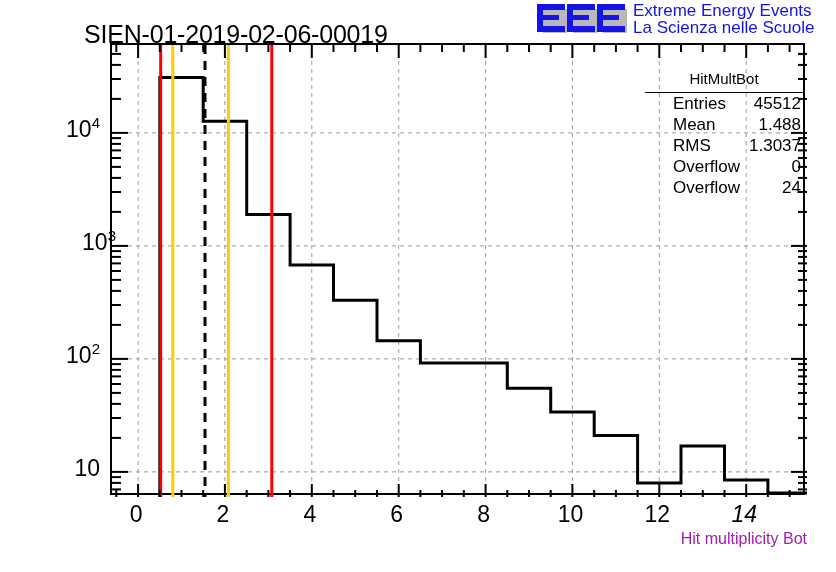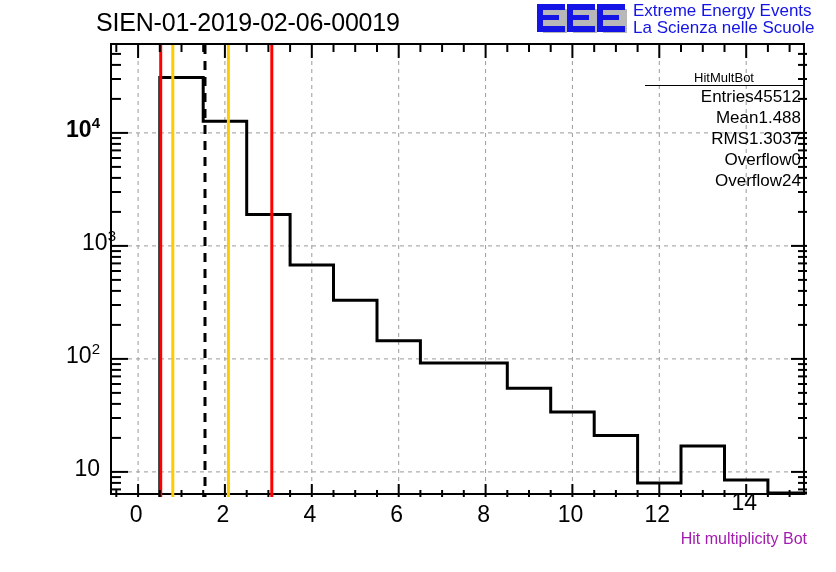"SIEN-01-2019-02-06-00019" #plot-title { margin-left: 12px -> none; top: 8px -> 20px }
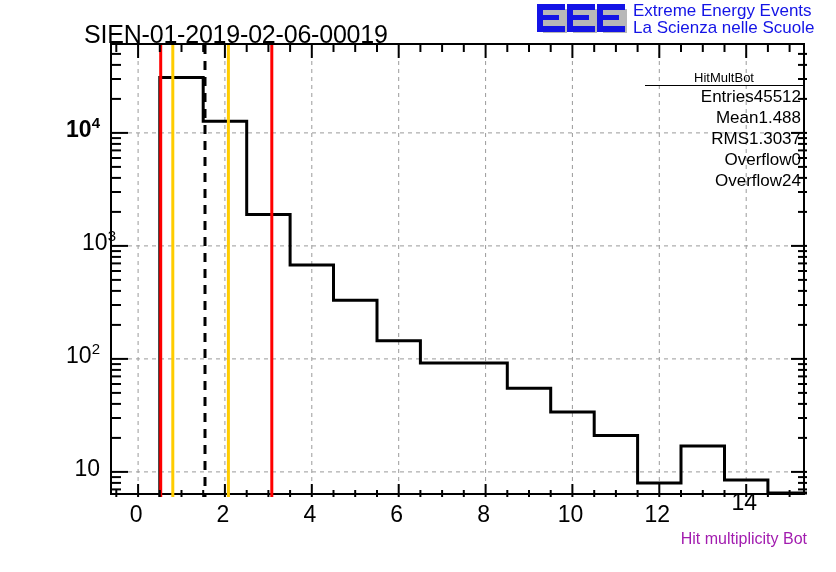"HitMultBot" #stats-title { font-size: 13px -> 15px; padding-bottom: 0 -> 5px }
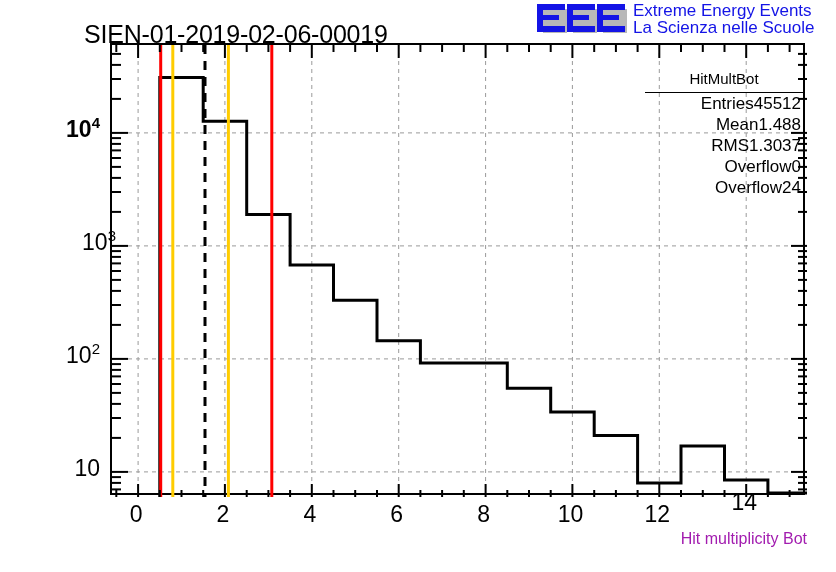"Entries" .stat-row { justify-content: flex-end -> space-between; margin-left: none -> 24px }
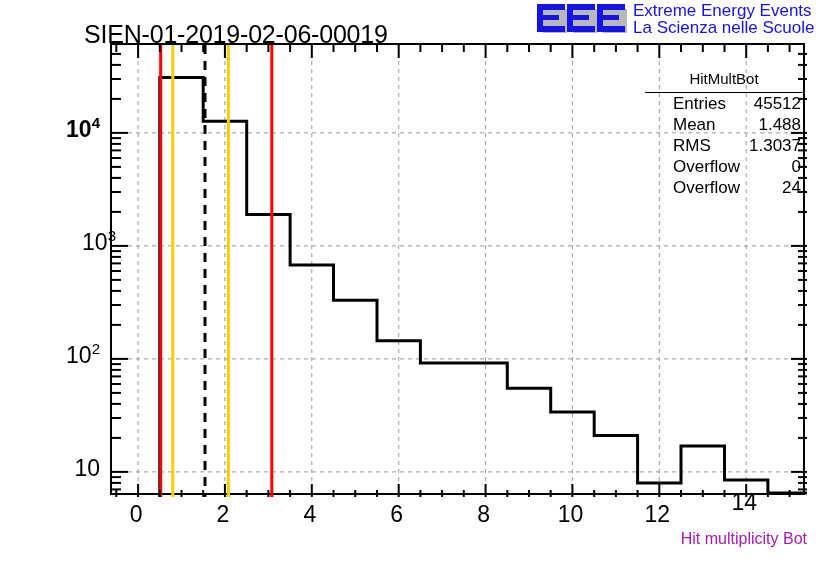"104" div.ylab { font-weight: bold -> none }
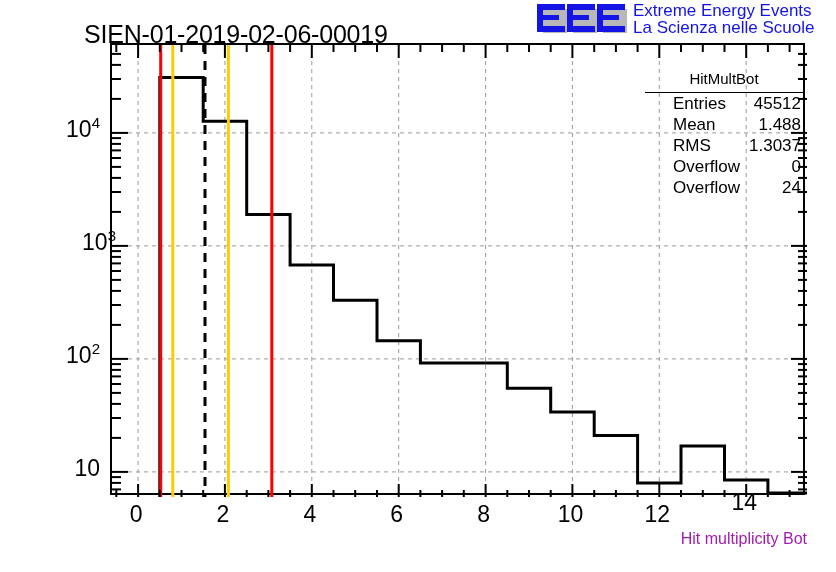"14" div.xlab { font-style: none -> italic; top: 489px -> 501px }
